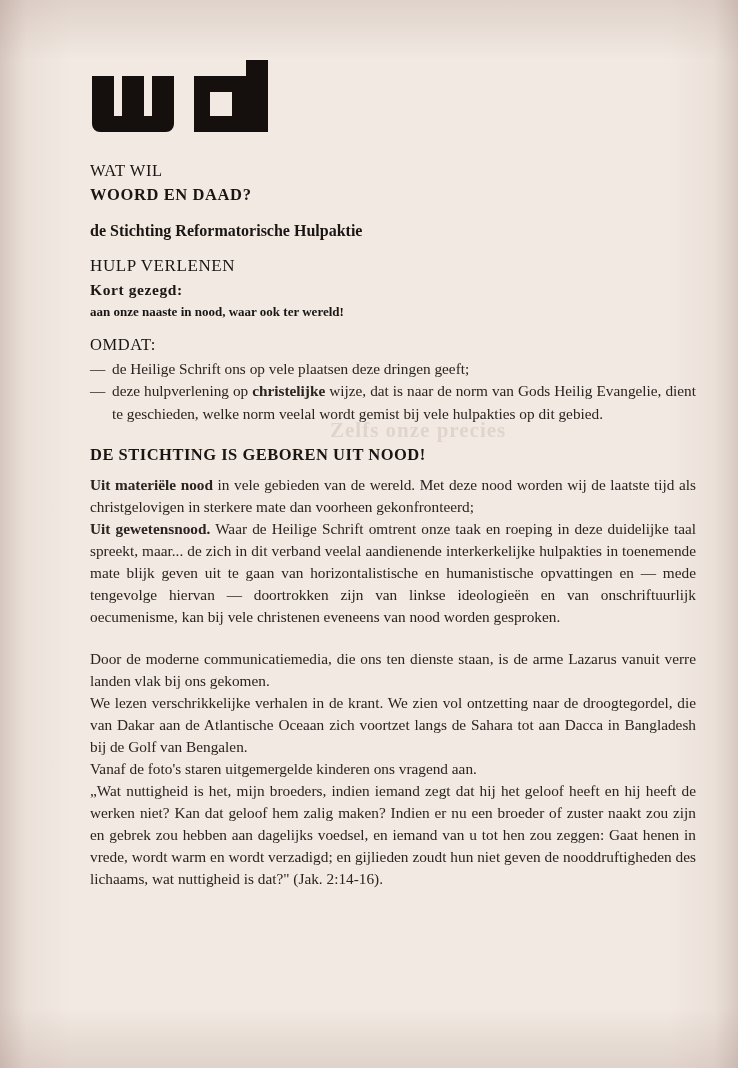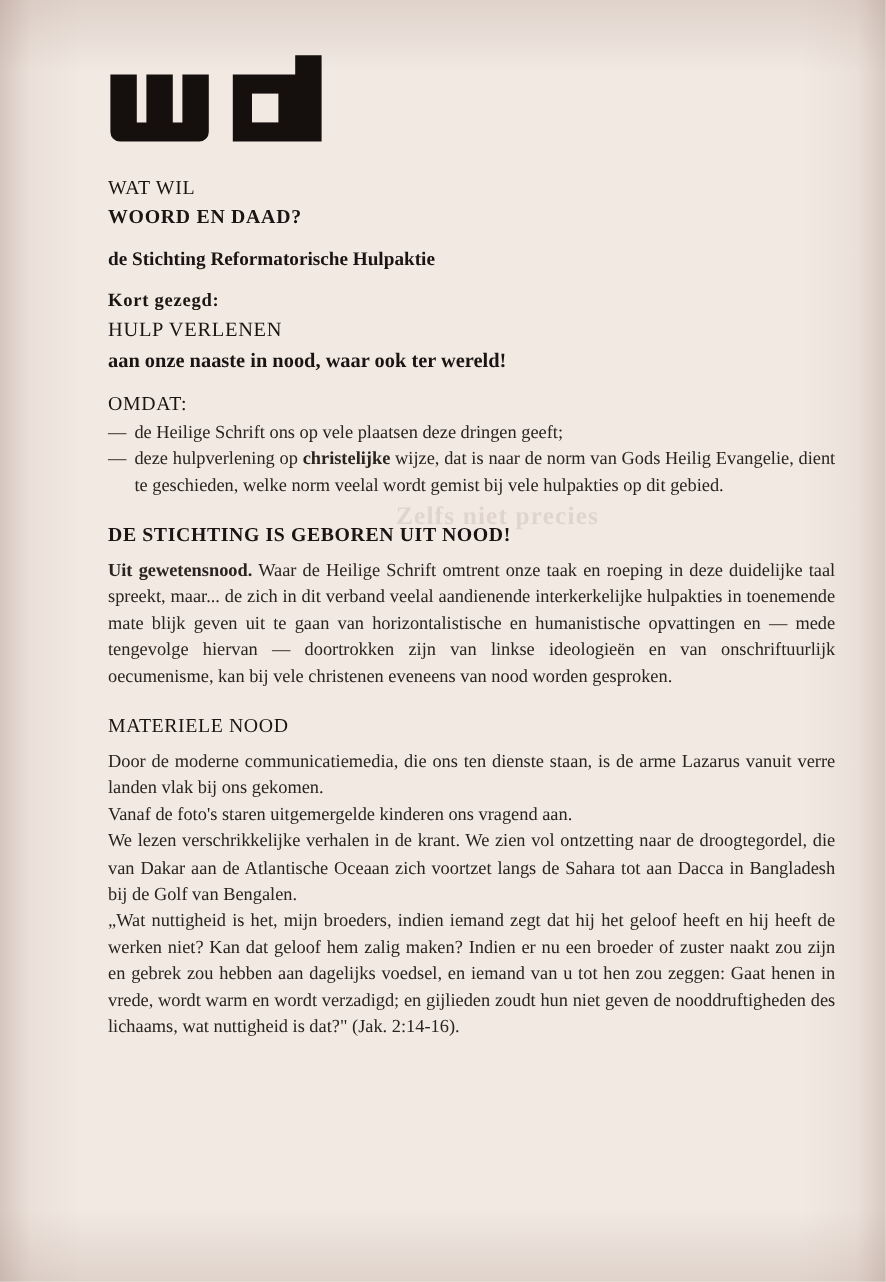"WAT WIL" .content { top: 44px -> 58px }
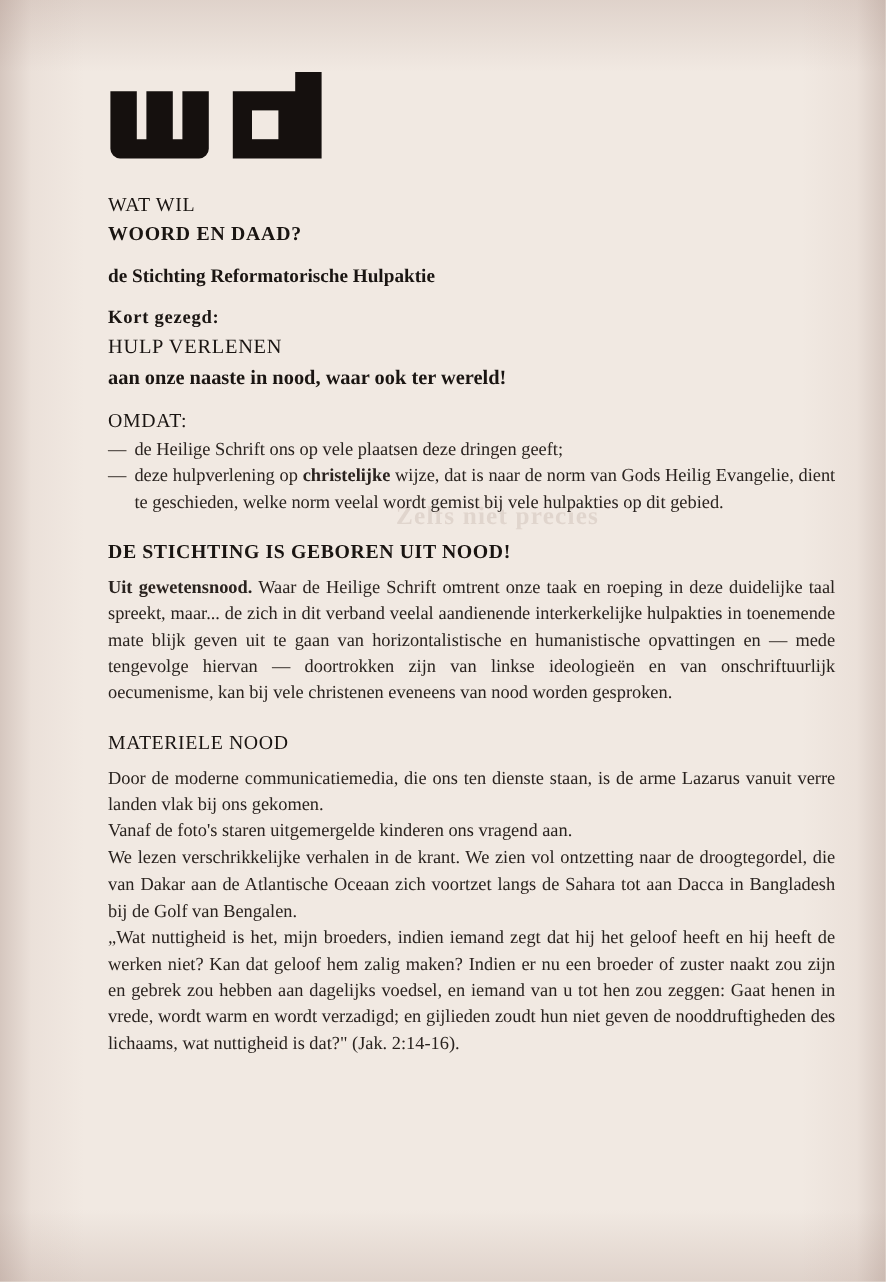"Kort gezegd:" div.blk-tight { order: before "HULP VERLENEN" -> after "HULP VERLENEN" }
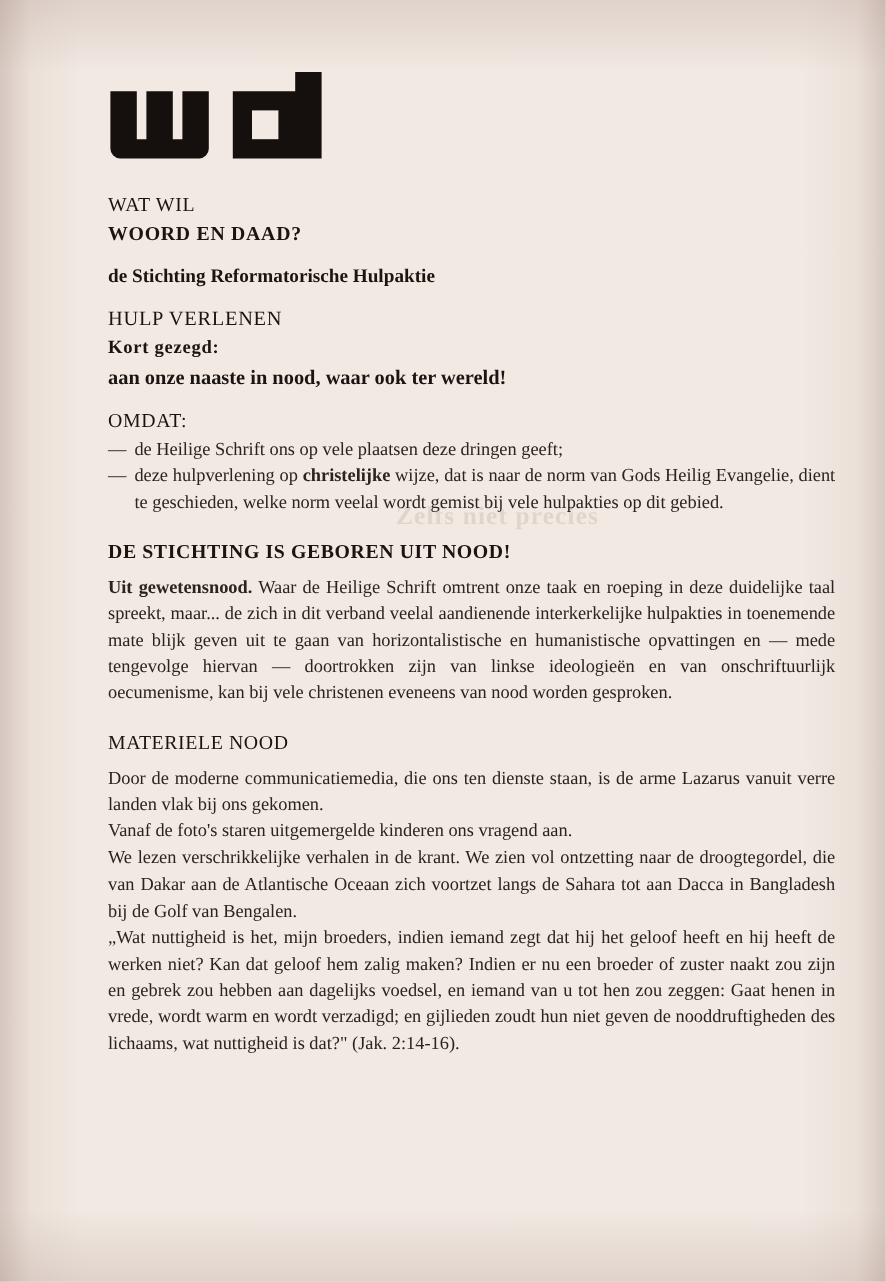"aan onze naaste in nood," p.heading-bold { font-size: 17px -> 13px }
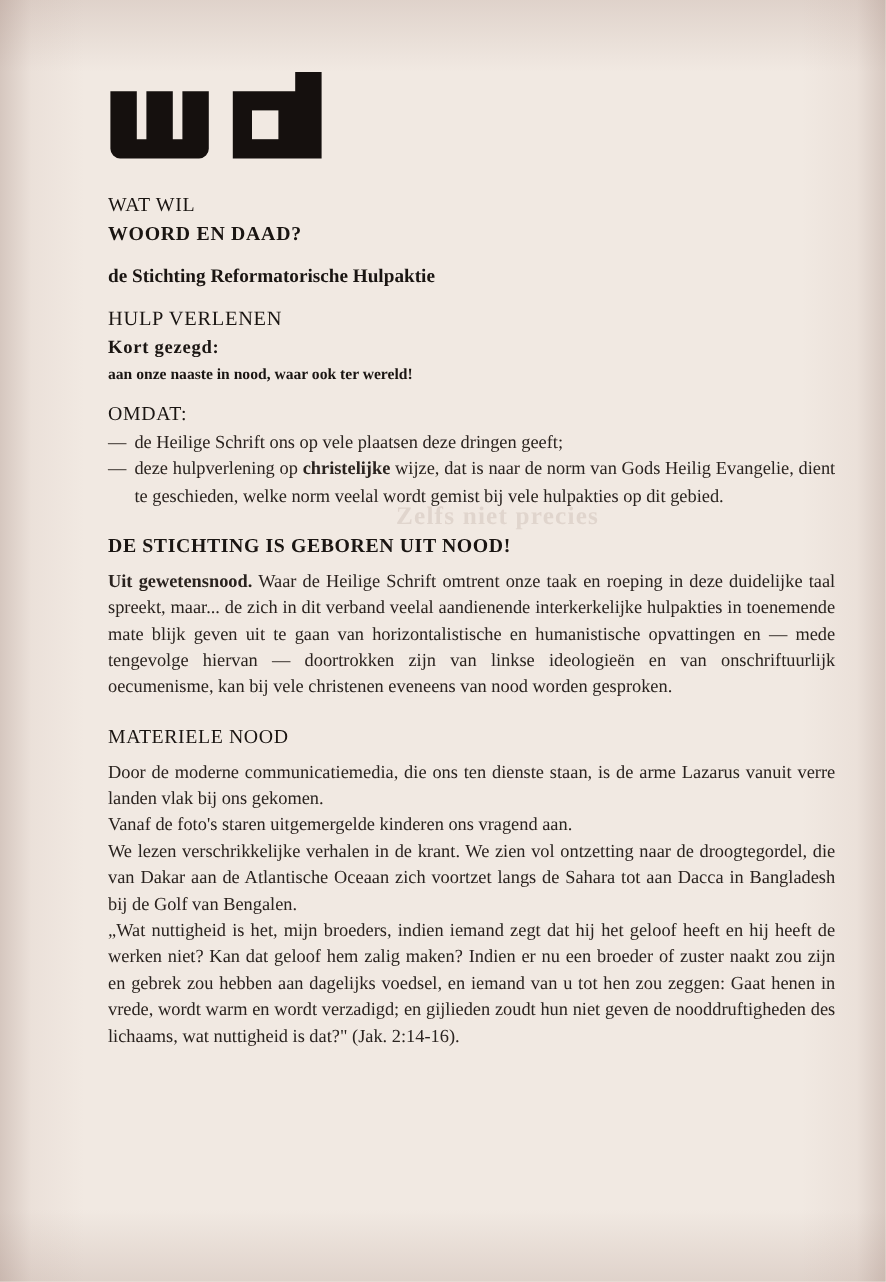"Zelfs niet precies" div.ghost { text: niet -> onze }
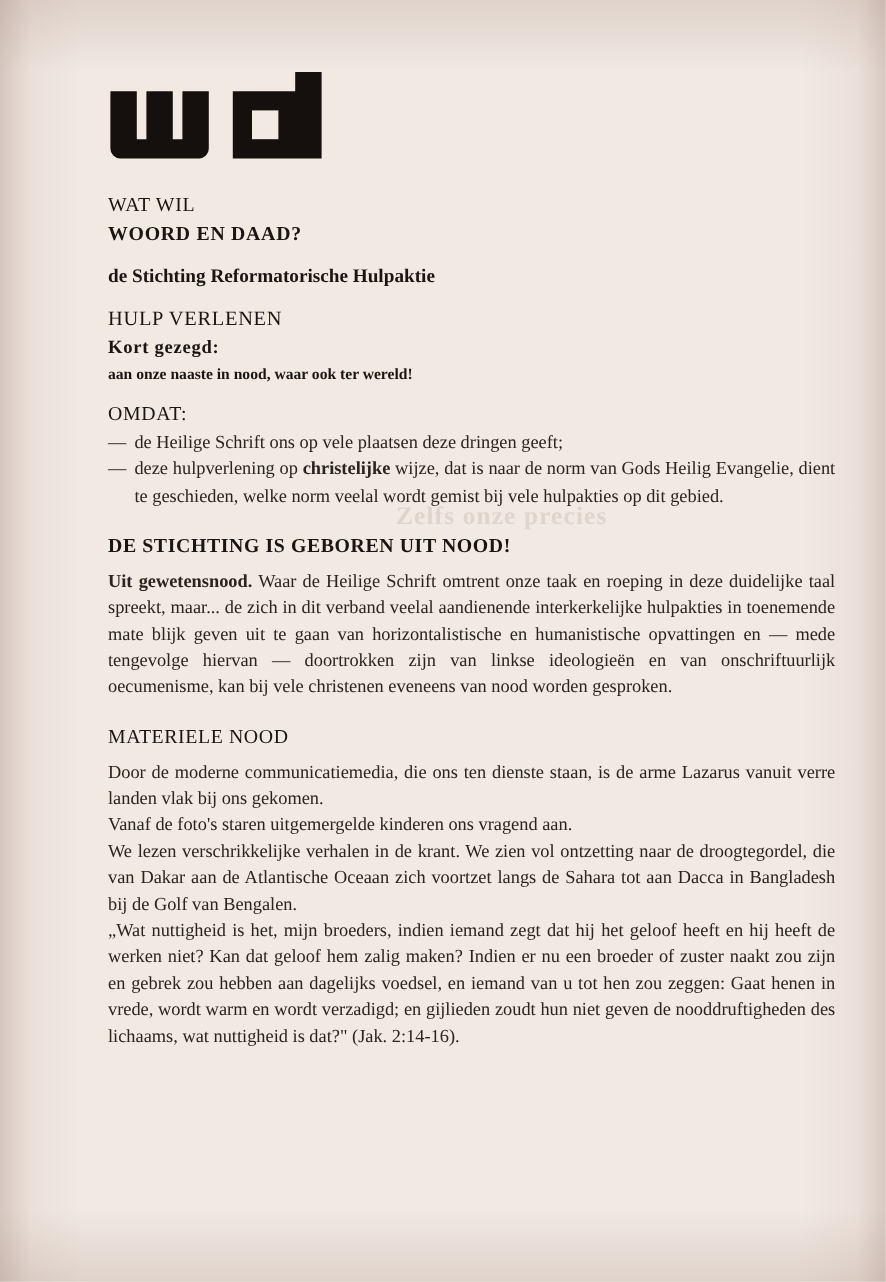"Uit materiële nood in vele" p.body-text { html: none -> <p><b>Uit materiële nood</b><span> in vele gebieden van de wereld. Met deze nood worden wij de laatste tijd als christgelovigen in sterkere mate dan voorheen gekonfronteerd;</span></p> }
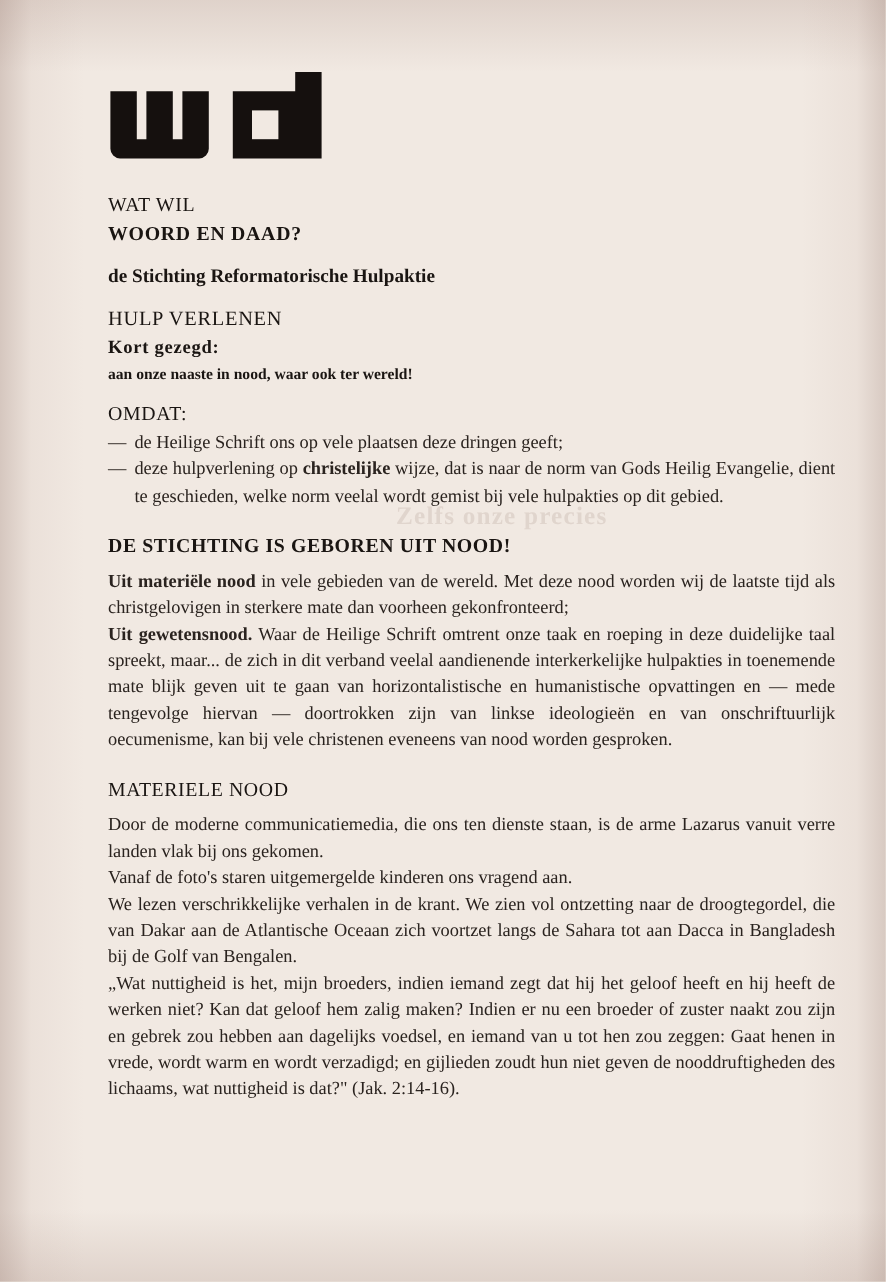"MATERIELE NOOD" p.sec-head { html: <p>MATERIELE NOOD</p> -> none }
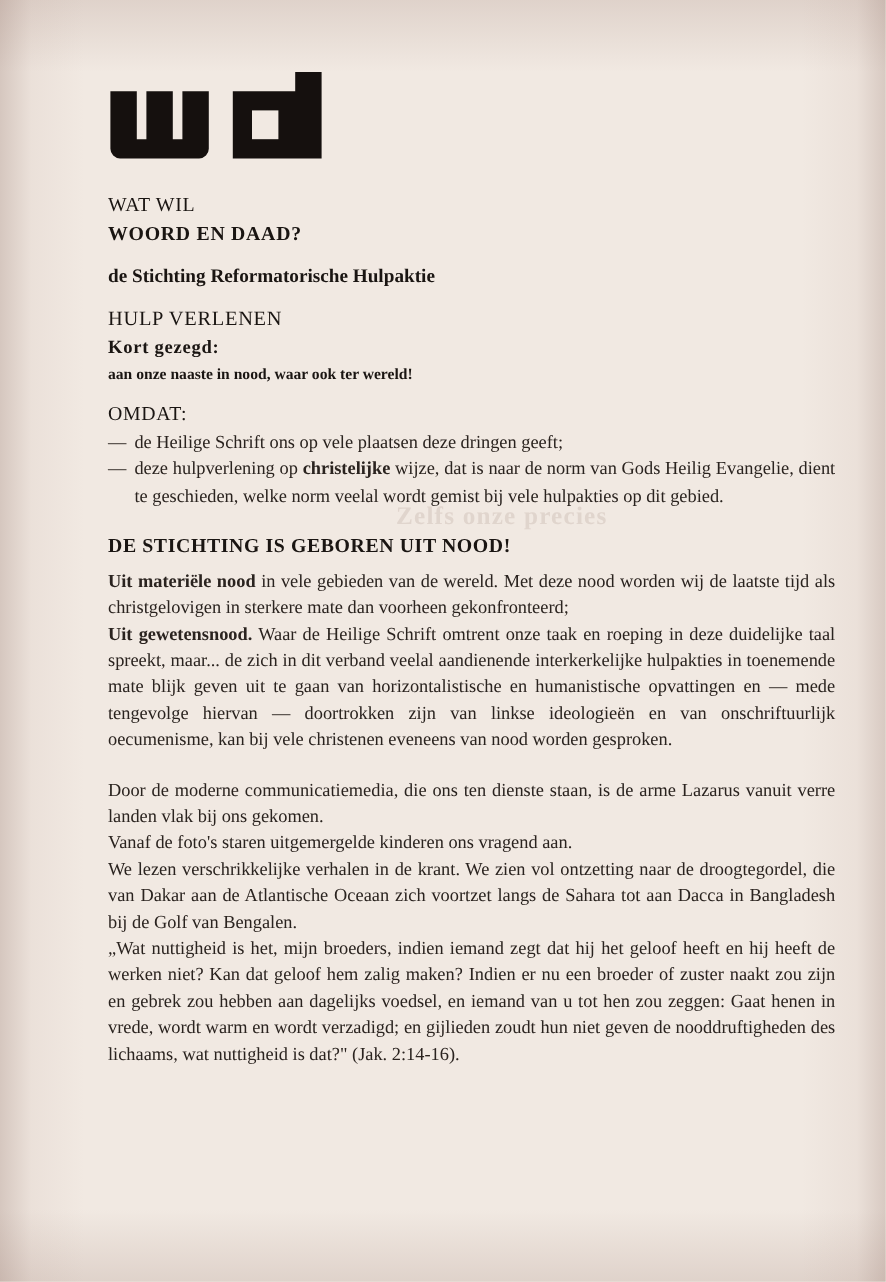"Vanaf de foto's staren uitgemergelde" p.body-text { order: before "We lezen verschrikkelijke verhalen in" -> after "We lezen verschrikkelijke verhalen in" }
